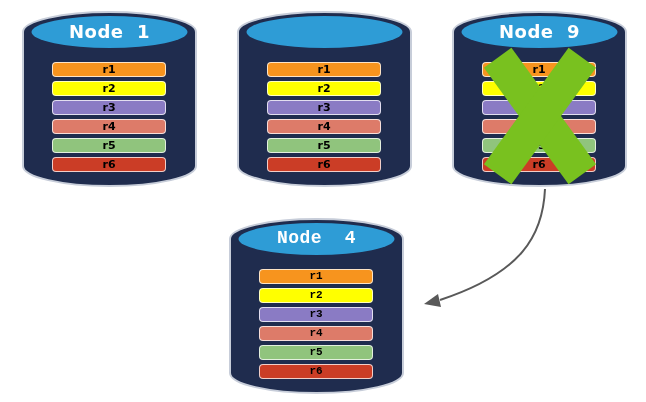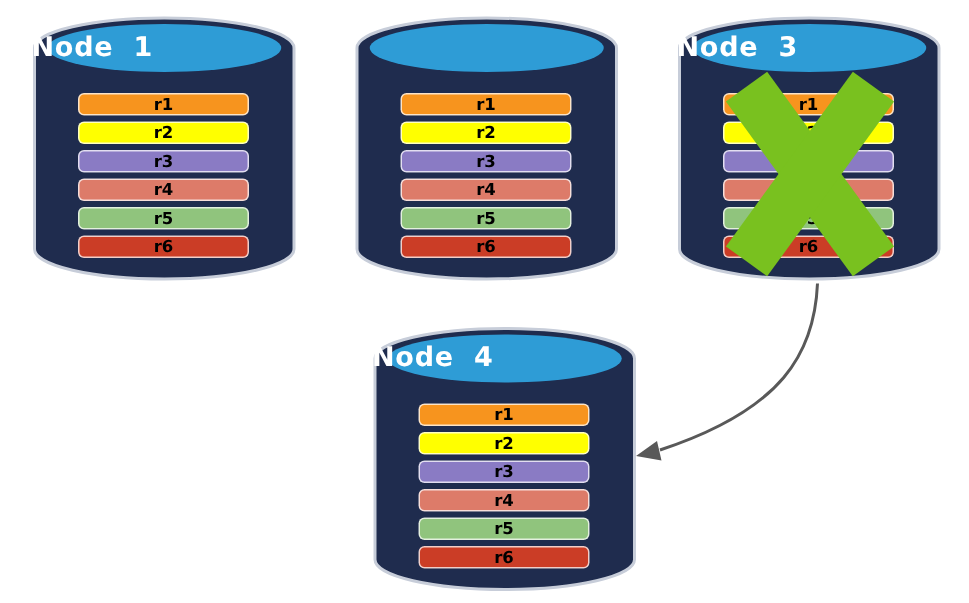"Node 1" .node-title { text-align: left -> center }
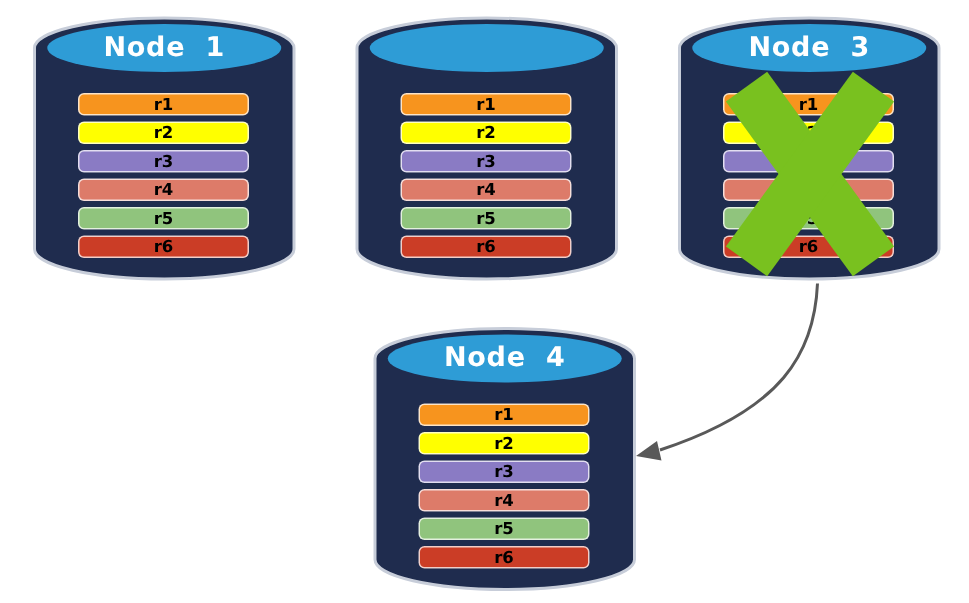"Node 3" div.node-title { text: 3 -> 9 }
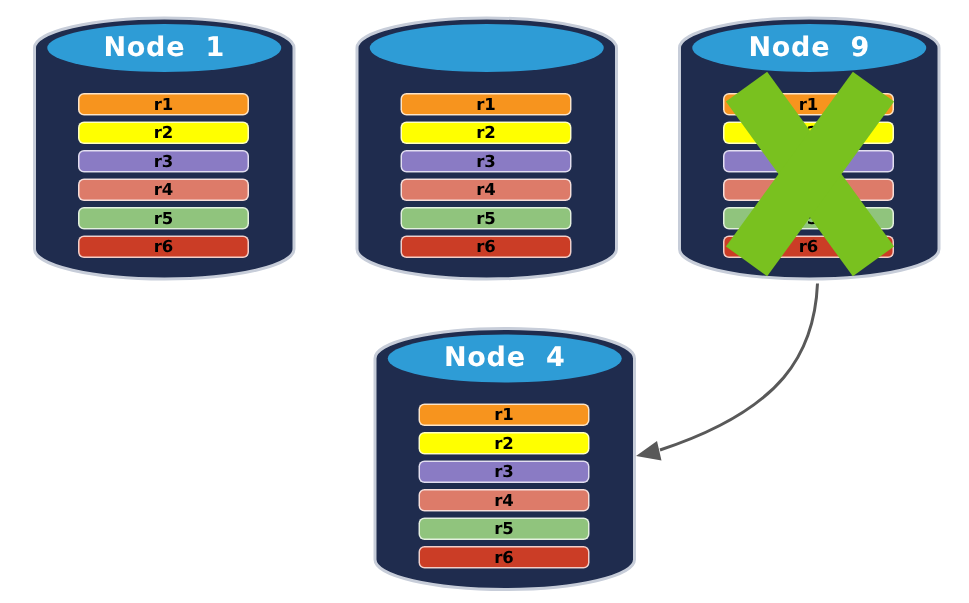"Node 4" #node-4 { font-family: none -> Liberation Mono, monospace; left: 248px -> 228px }
